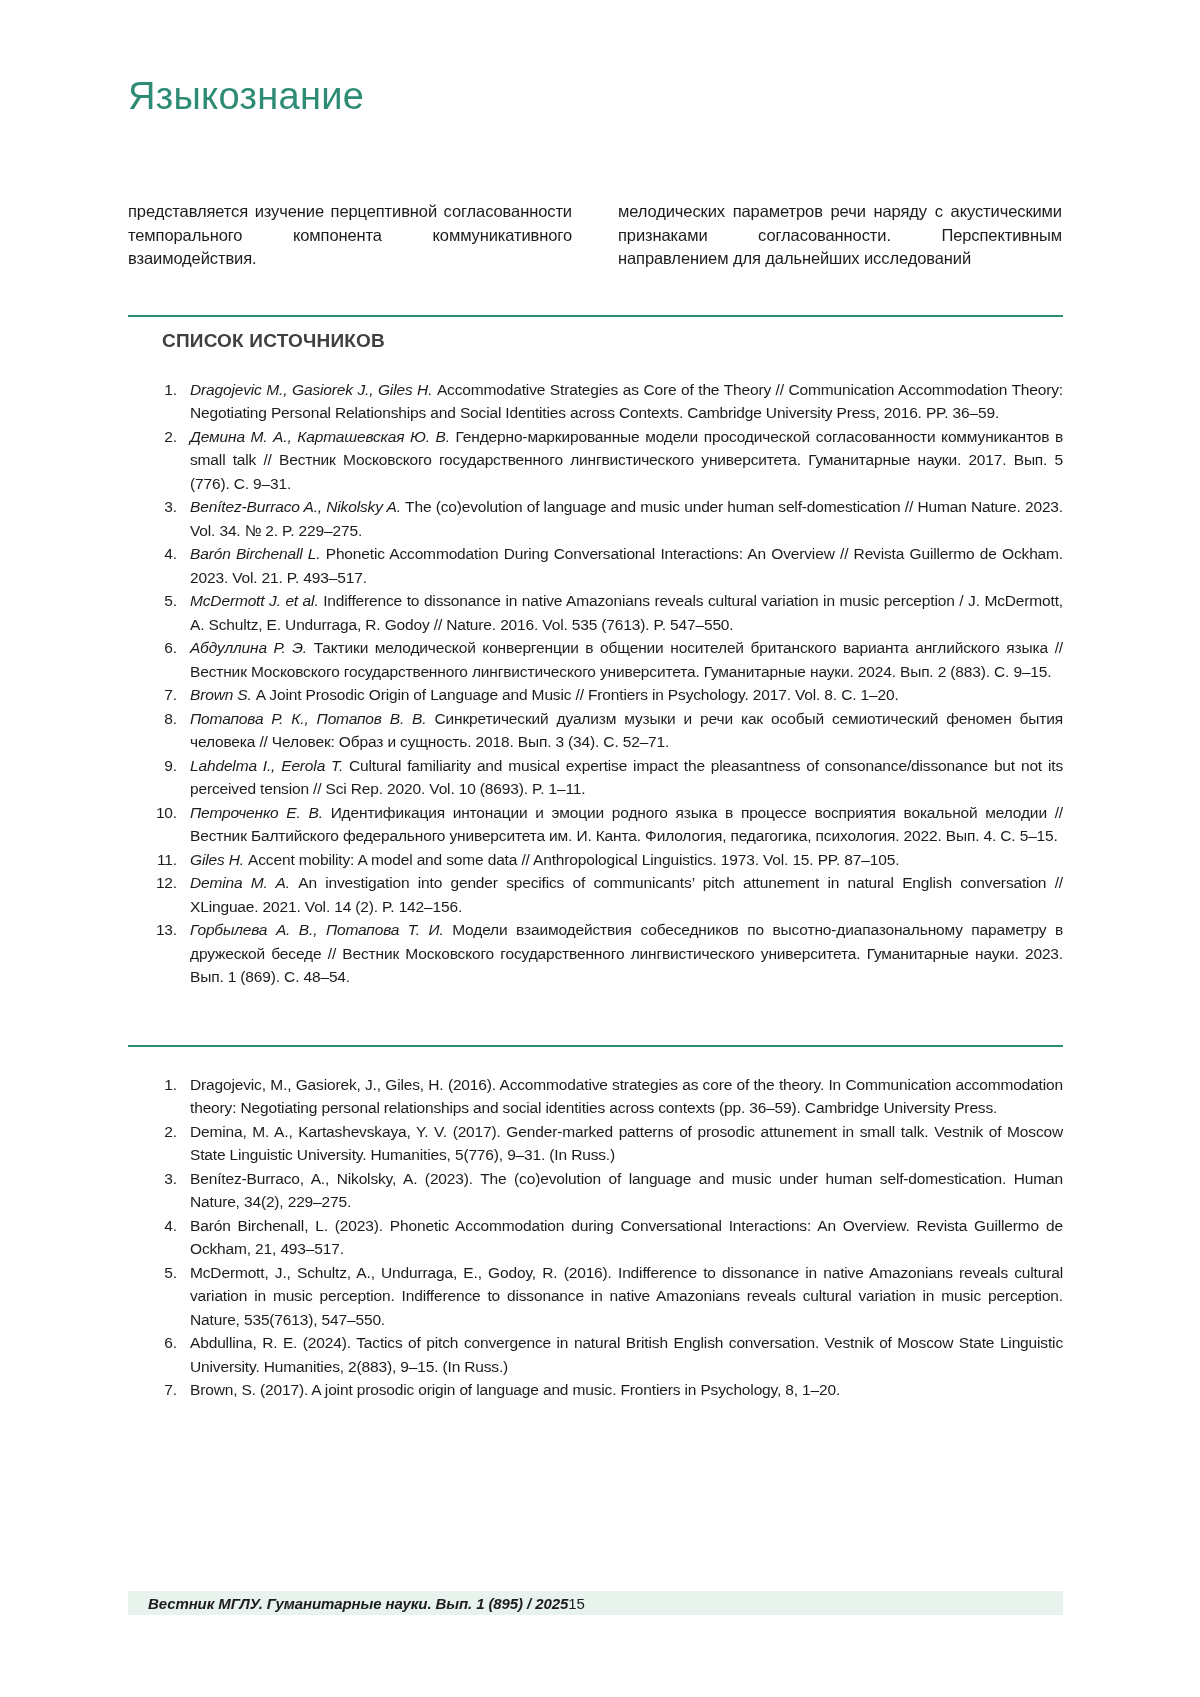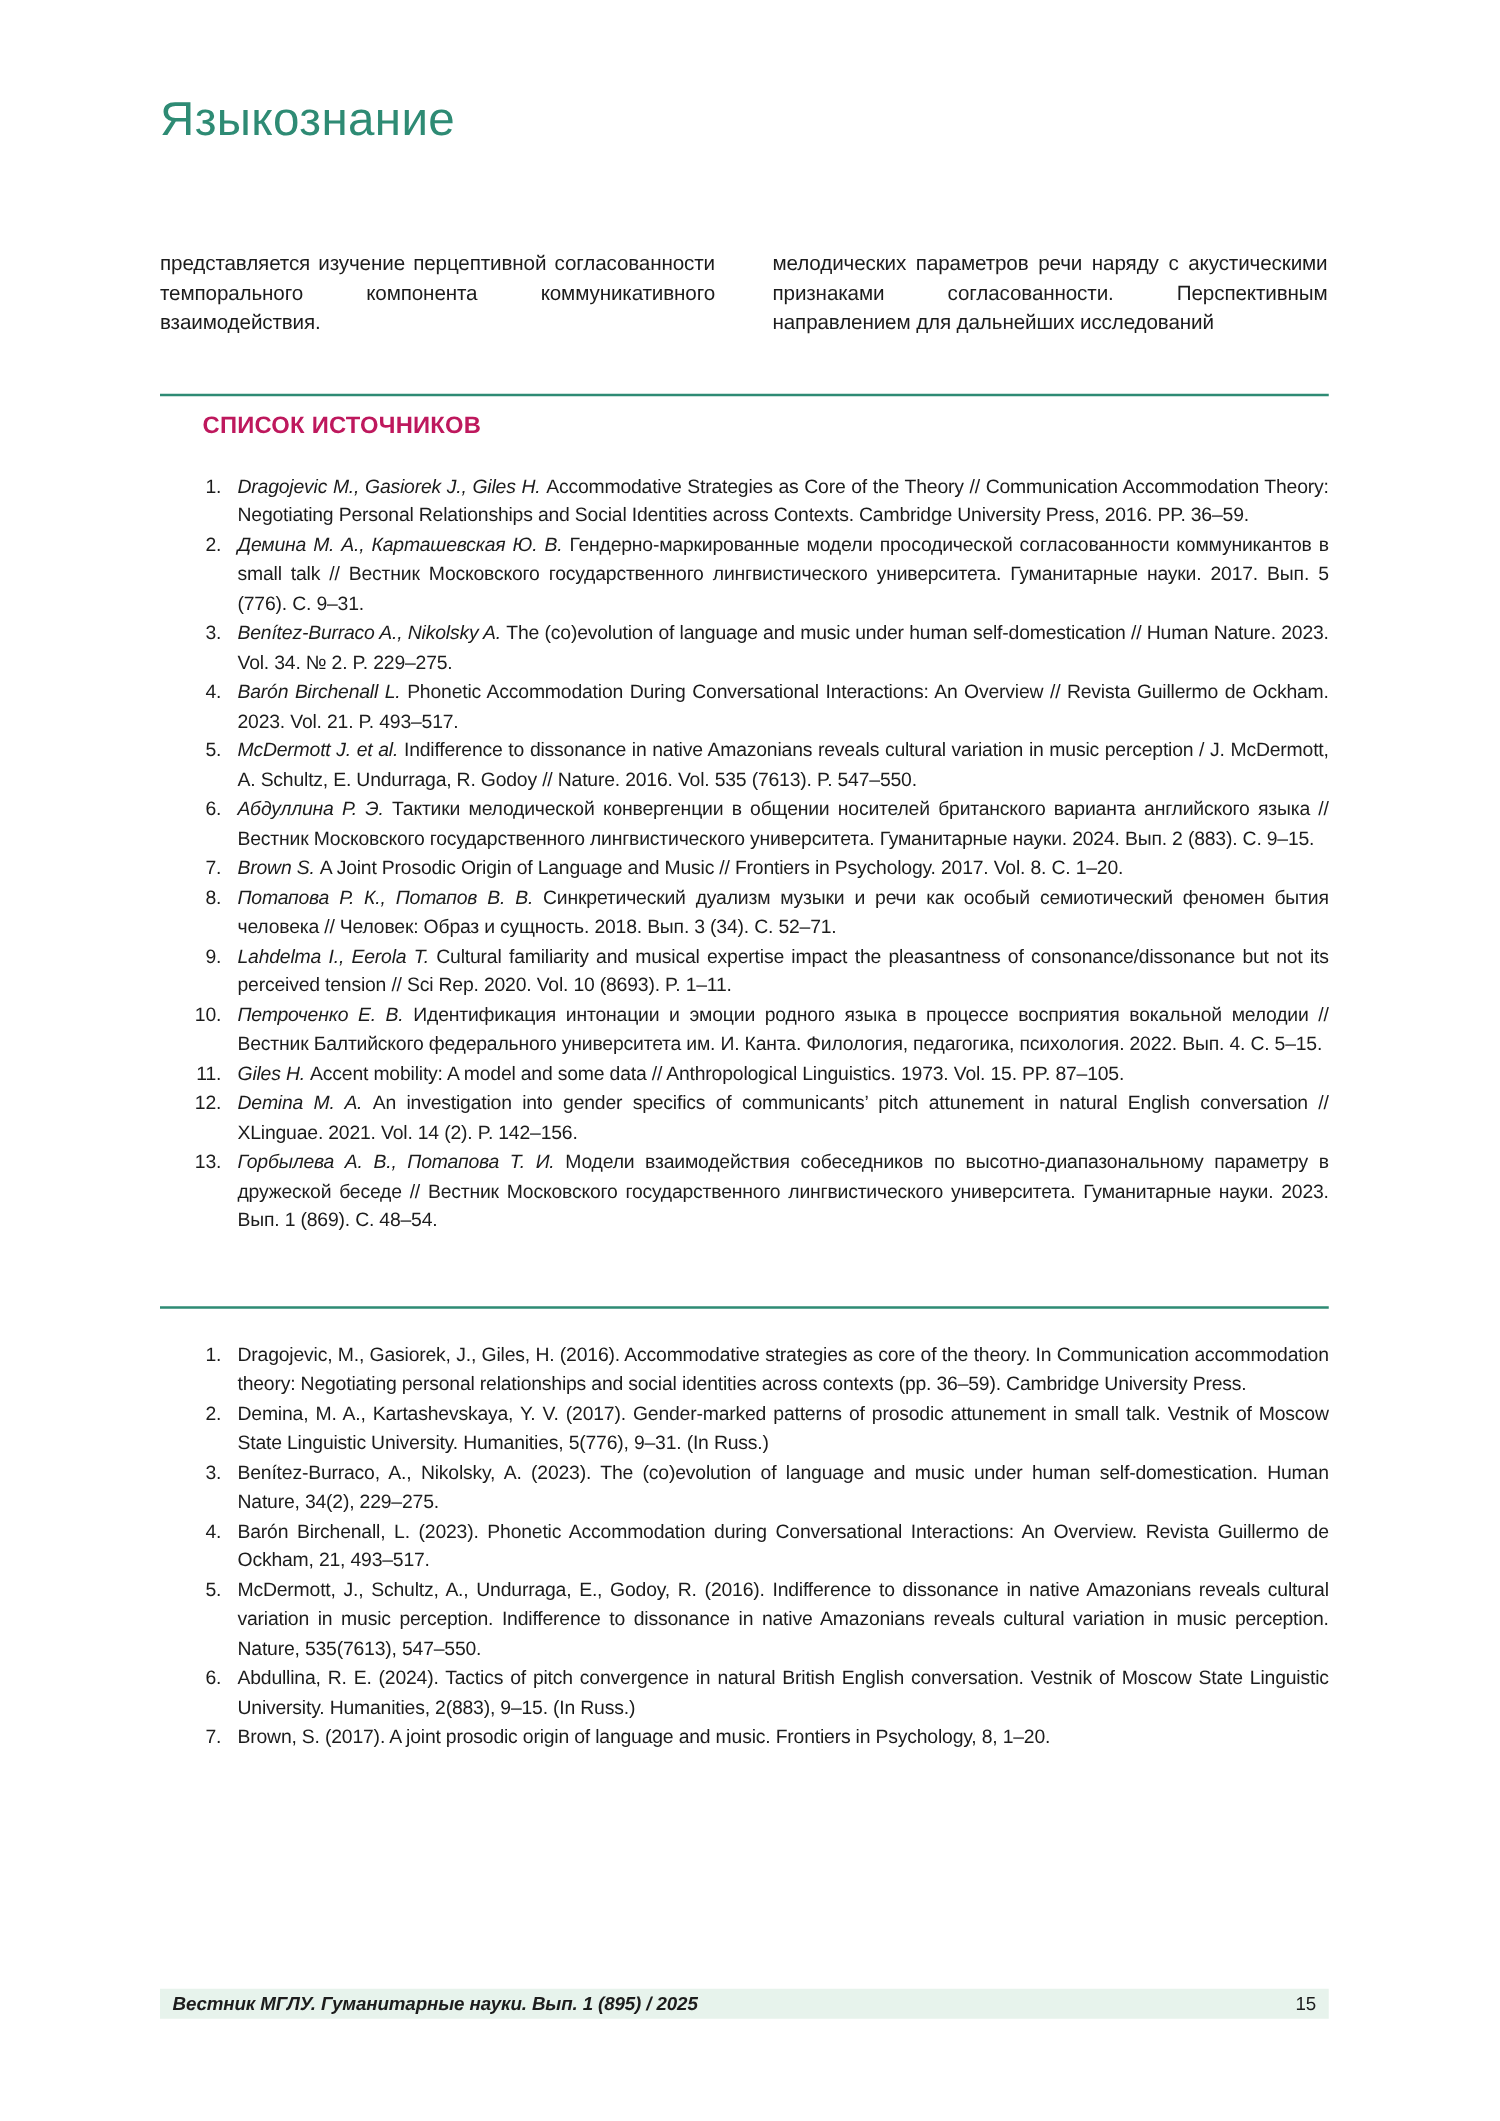"СПИСОК ИСТОЧНИКОВ" .section-heading { color: #be185d -> #404040 }
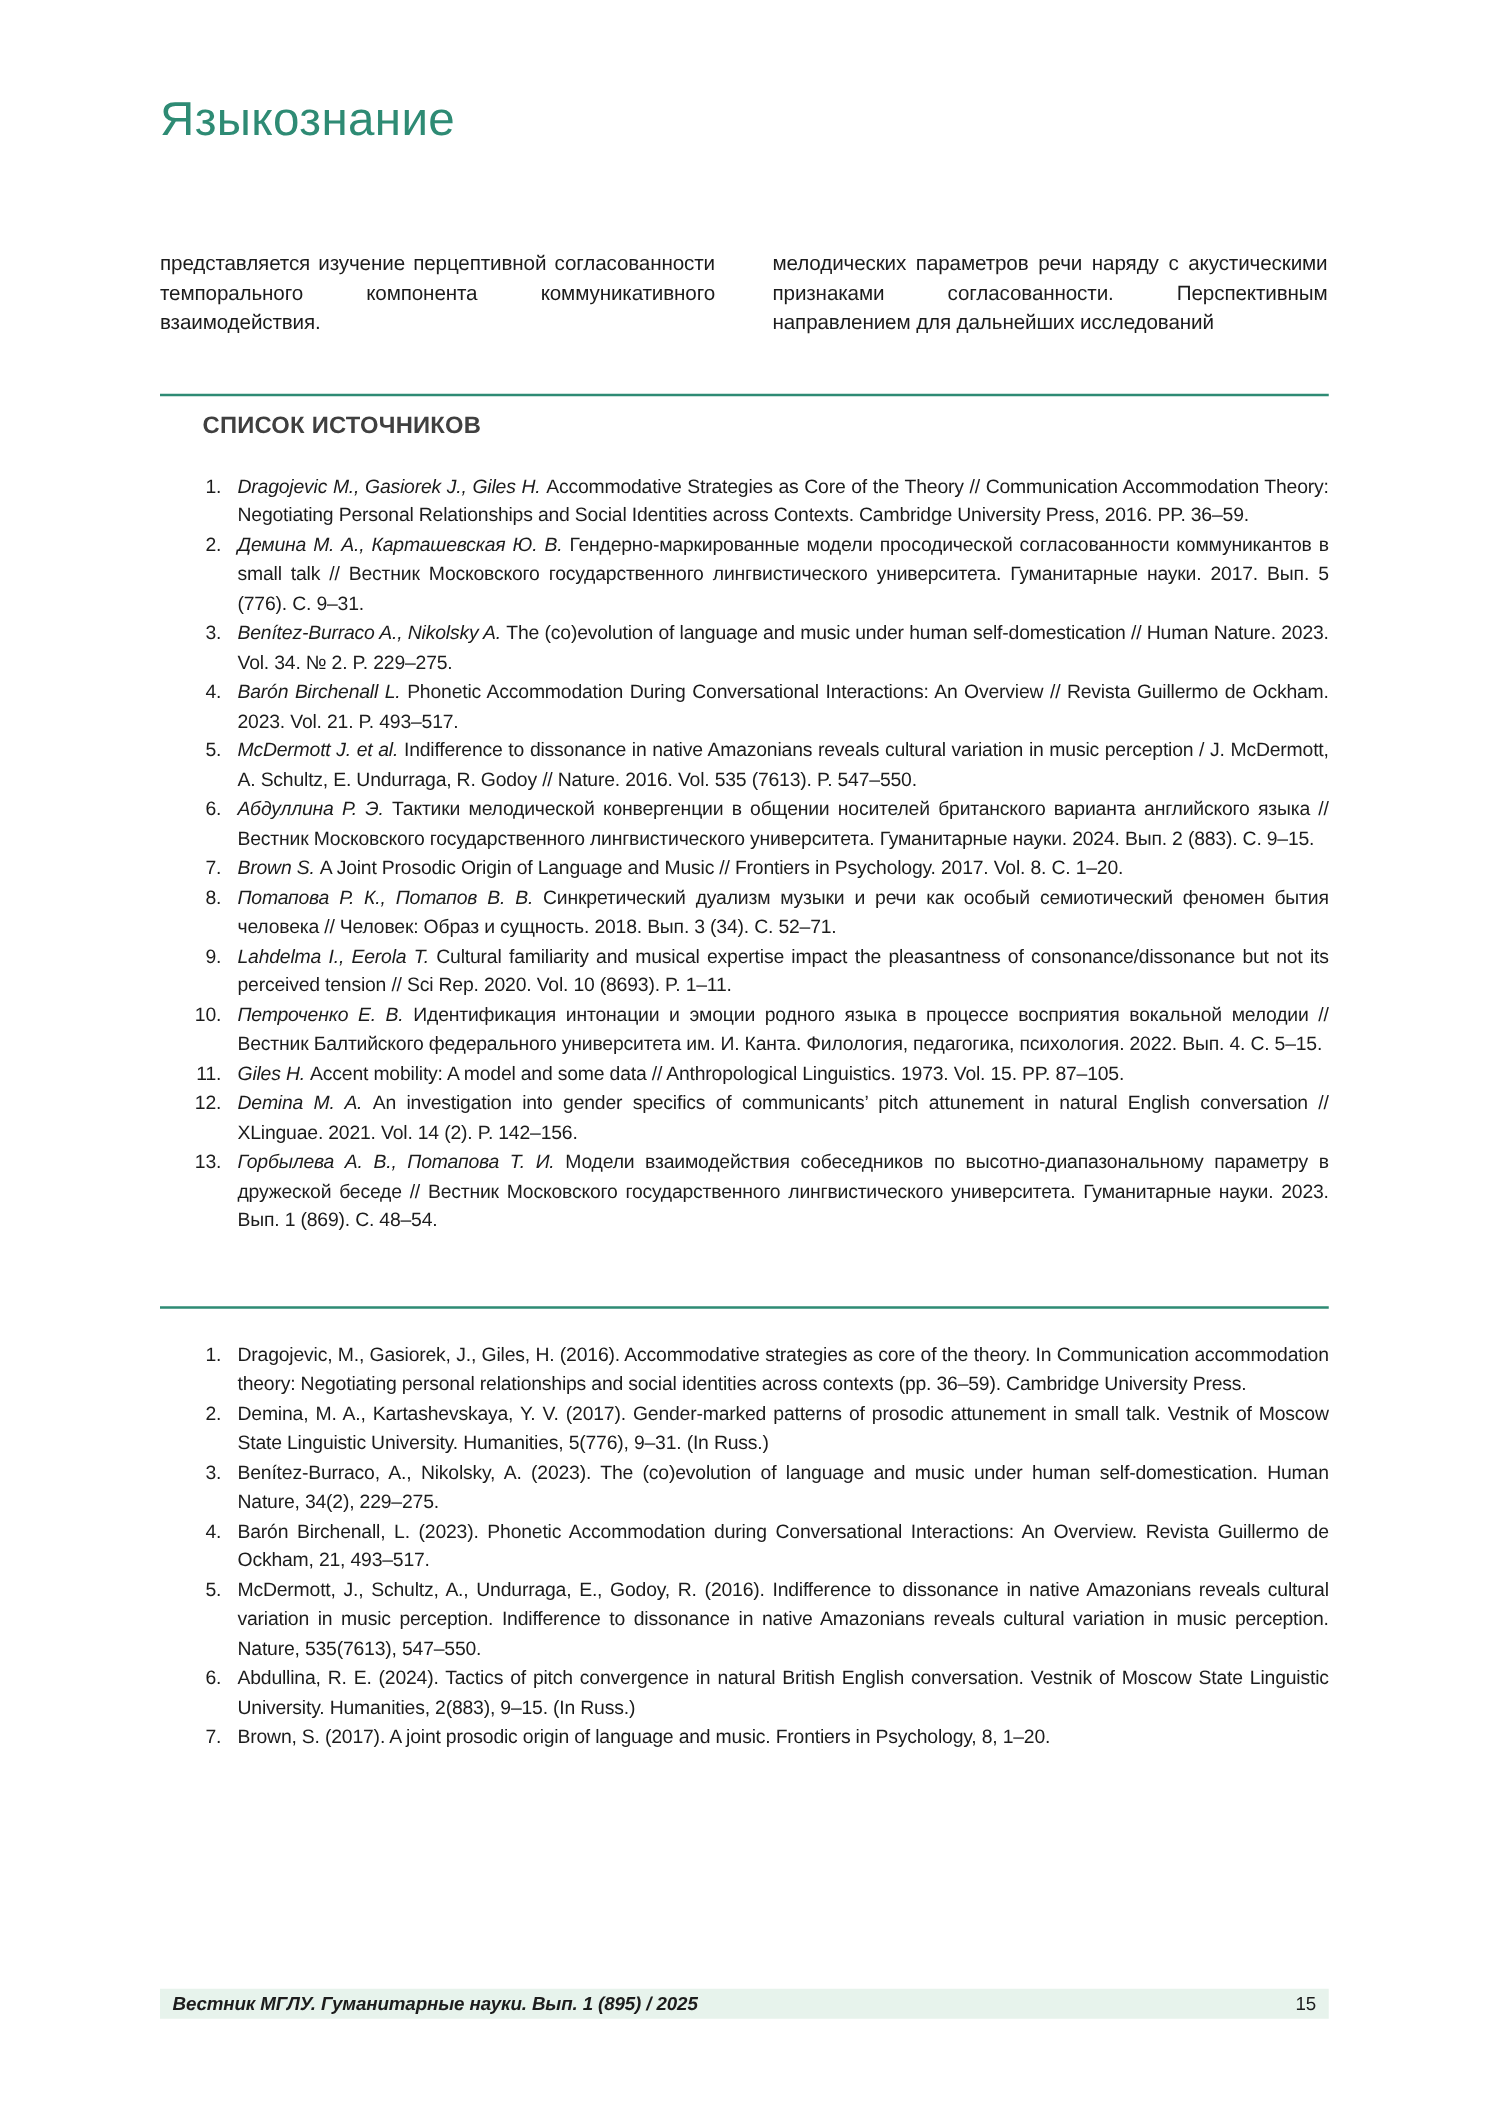"Вестник МГЛУ. Гуманитарные науки. Вып." .footer { justify-content: space-between -> none; padding: 0 10px -> 0 20px }
